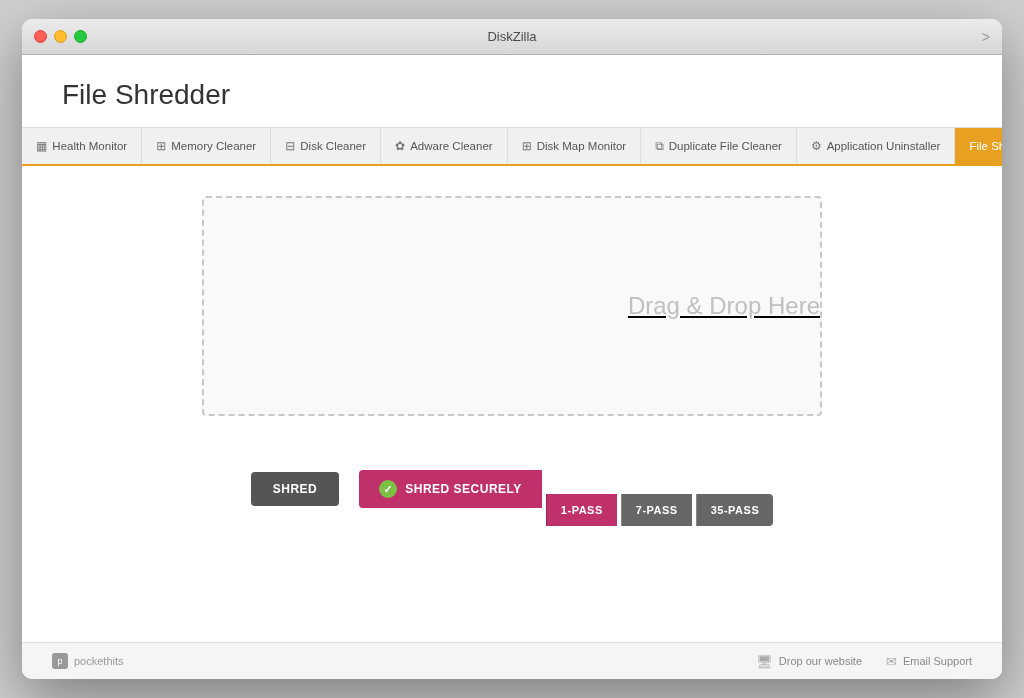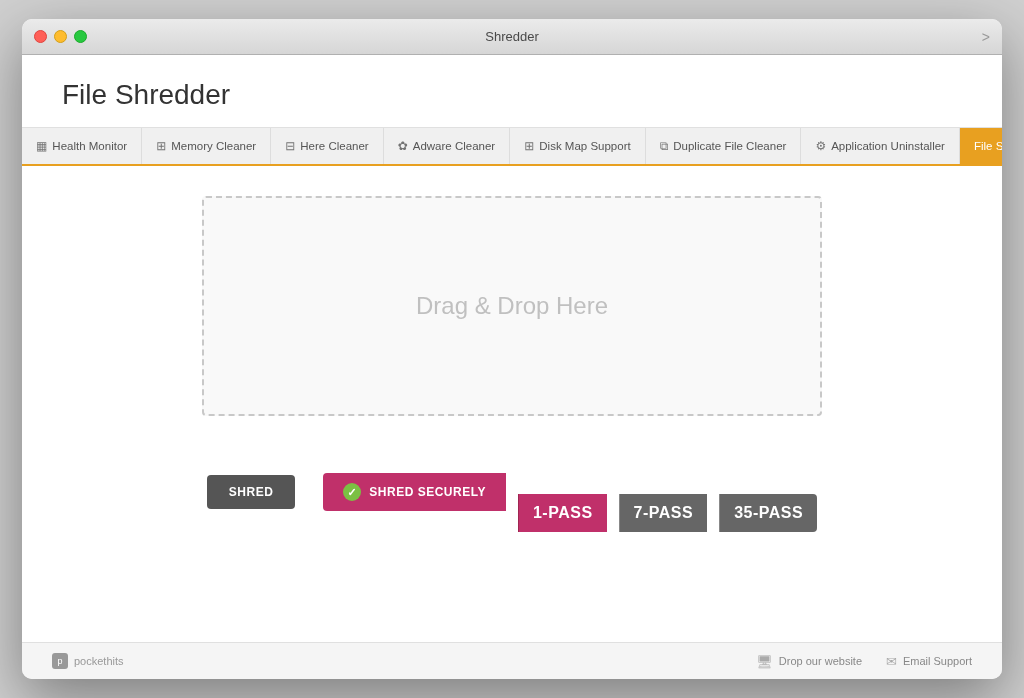"Shredder" span.titlebar-title { text: Shredder -> DiskZilla }
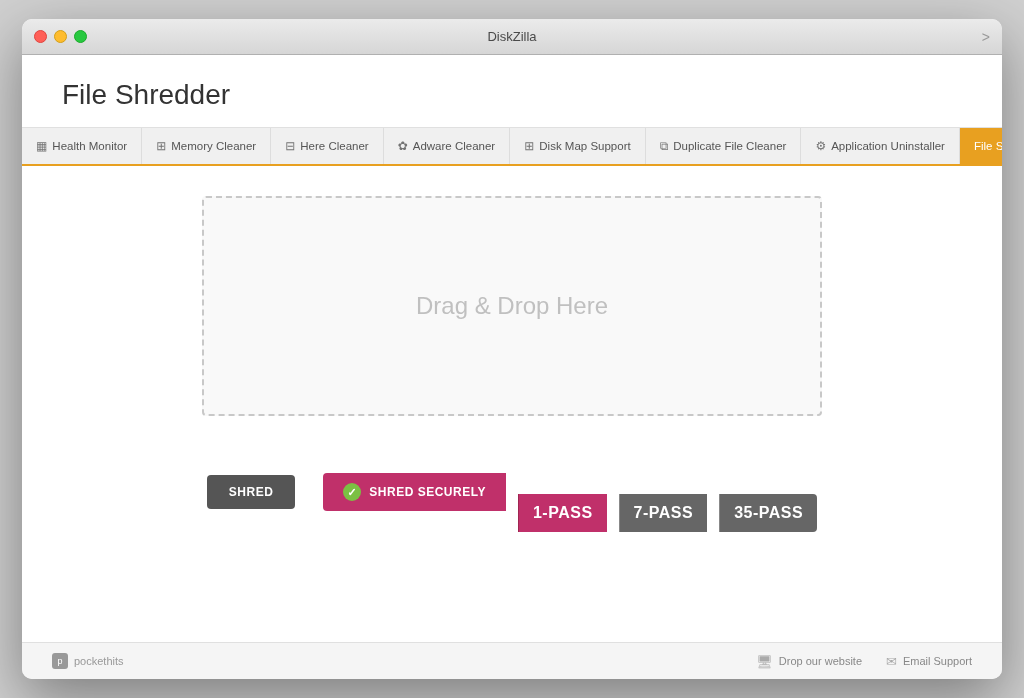"Here Cleaner" span { text: Here -> Disk }
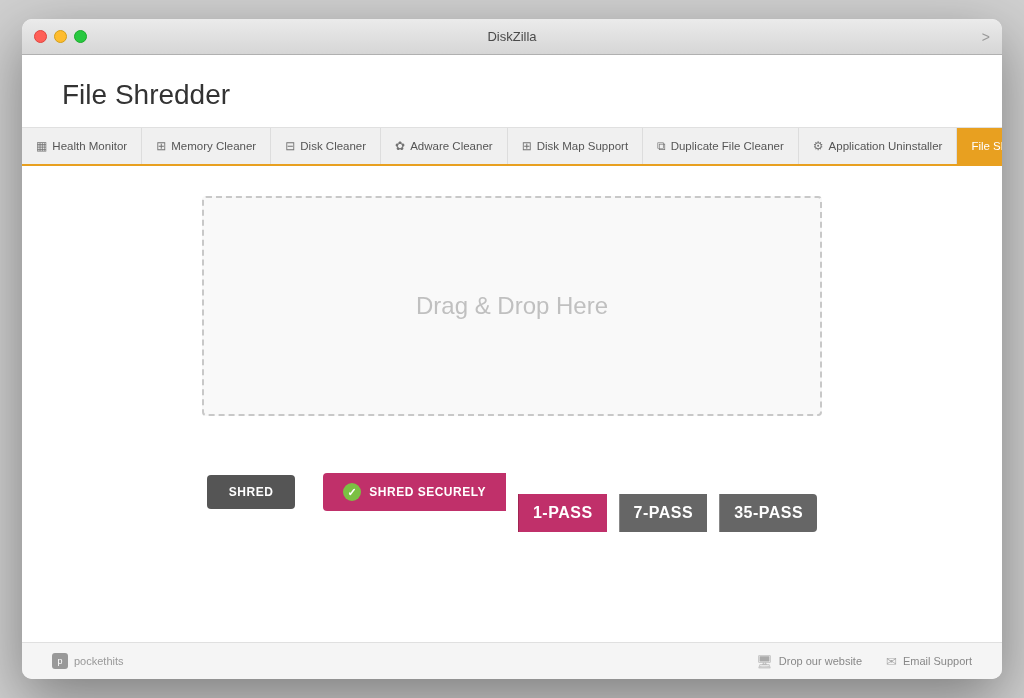"Disk Map Support" span { text: Support -> Monitor }
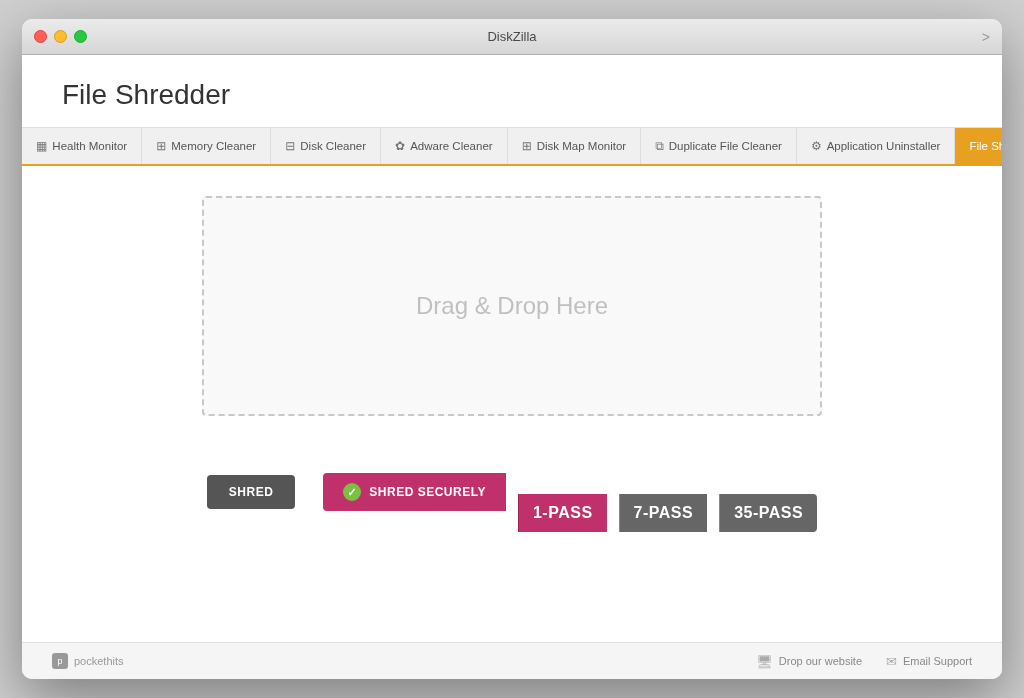"Drag & Drop Here" .drop-zone { justify-content: center -> flex-end; text-decoration: none -> underline }
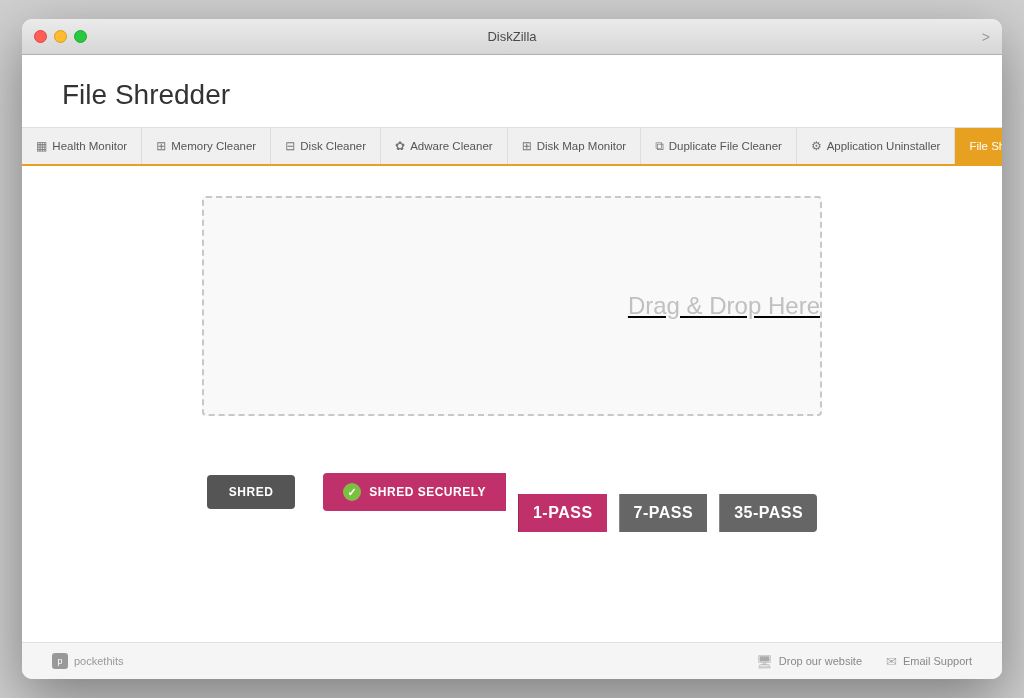"SHRED" .buttons-row { gap: 12px -> 4px }
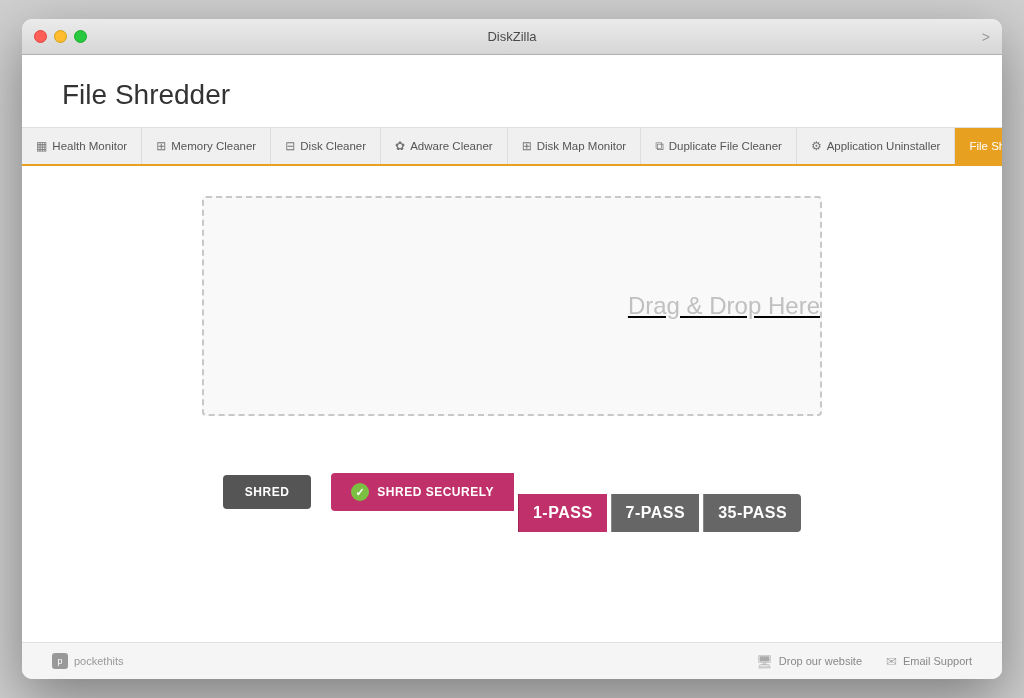"1-PASS" .btn-pass { font-size: 16px -> 11px }
